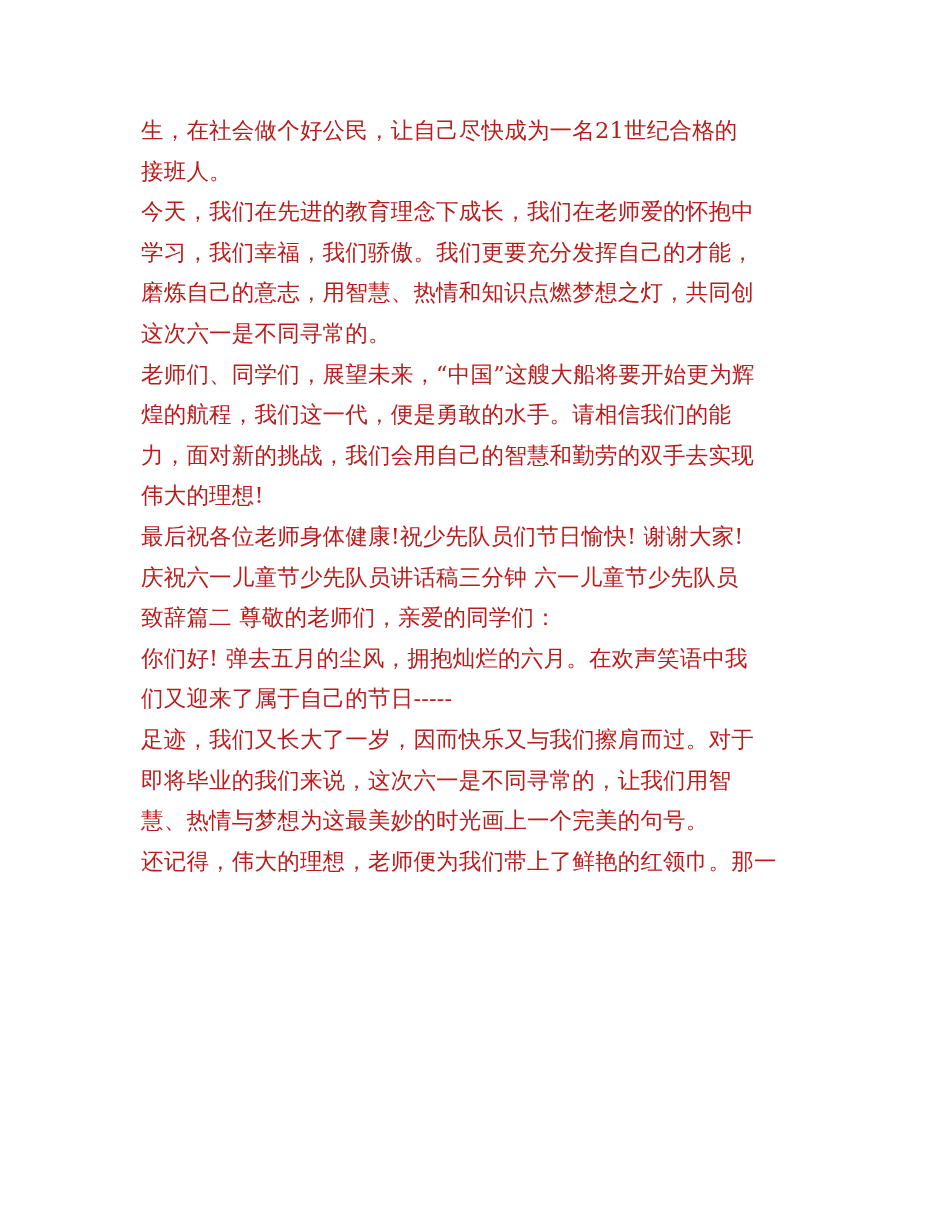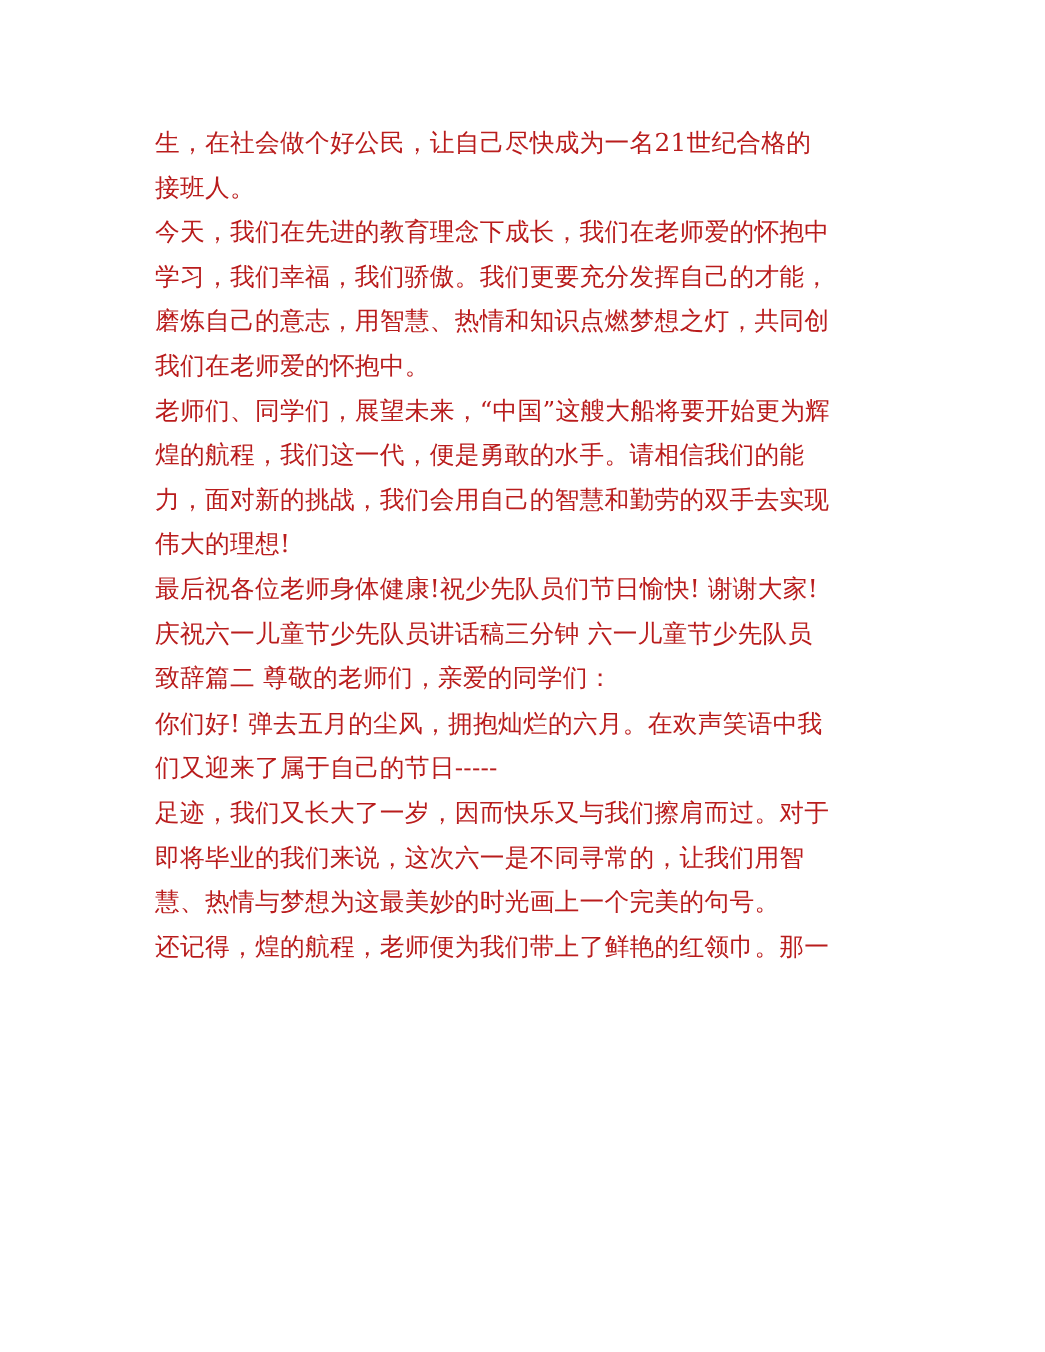"我们在老师爱的怀抱中。" div.line { text: 我们在老师爱的怀抱中 -> 这次六一是不同寻常的 }
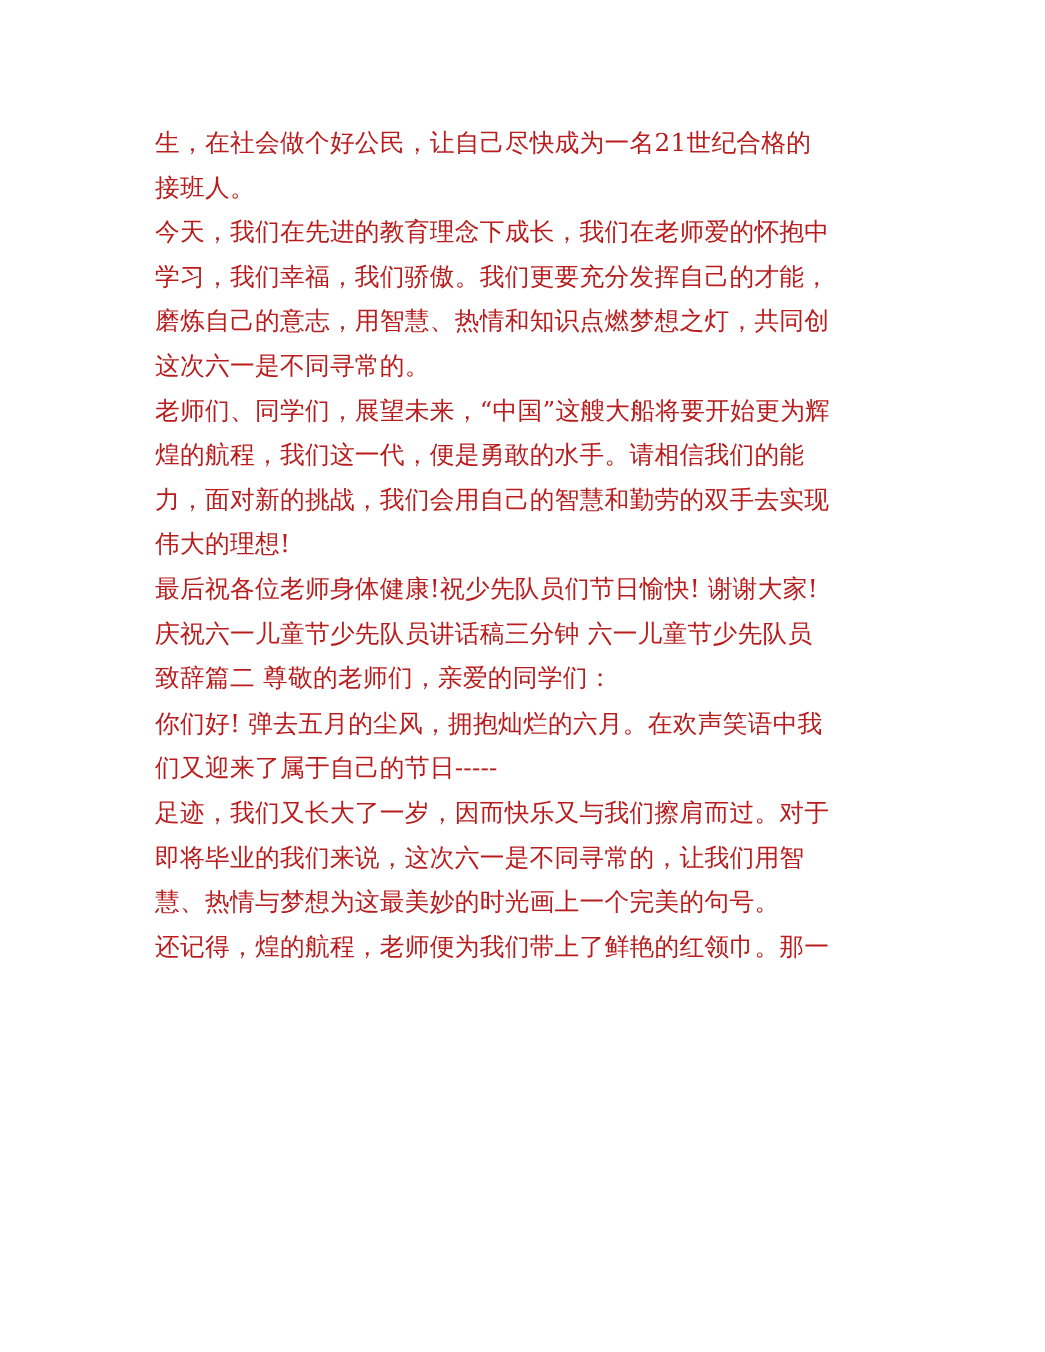"还记得，煌的航程，老师便为我们带上了鲜艳的红领巾。那一" div.line { text: 煌的航程 -> 伟大的理想 }
